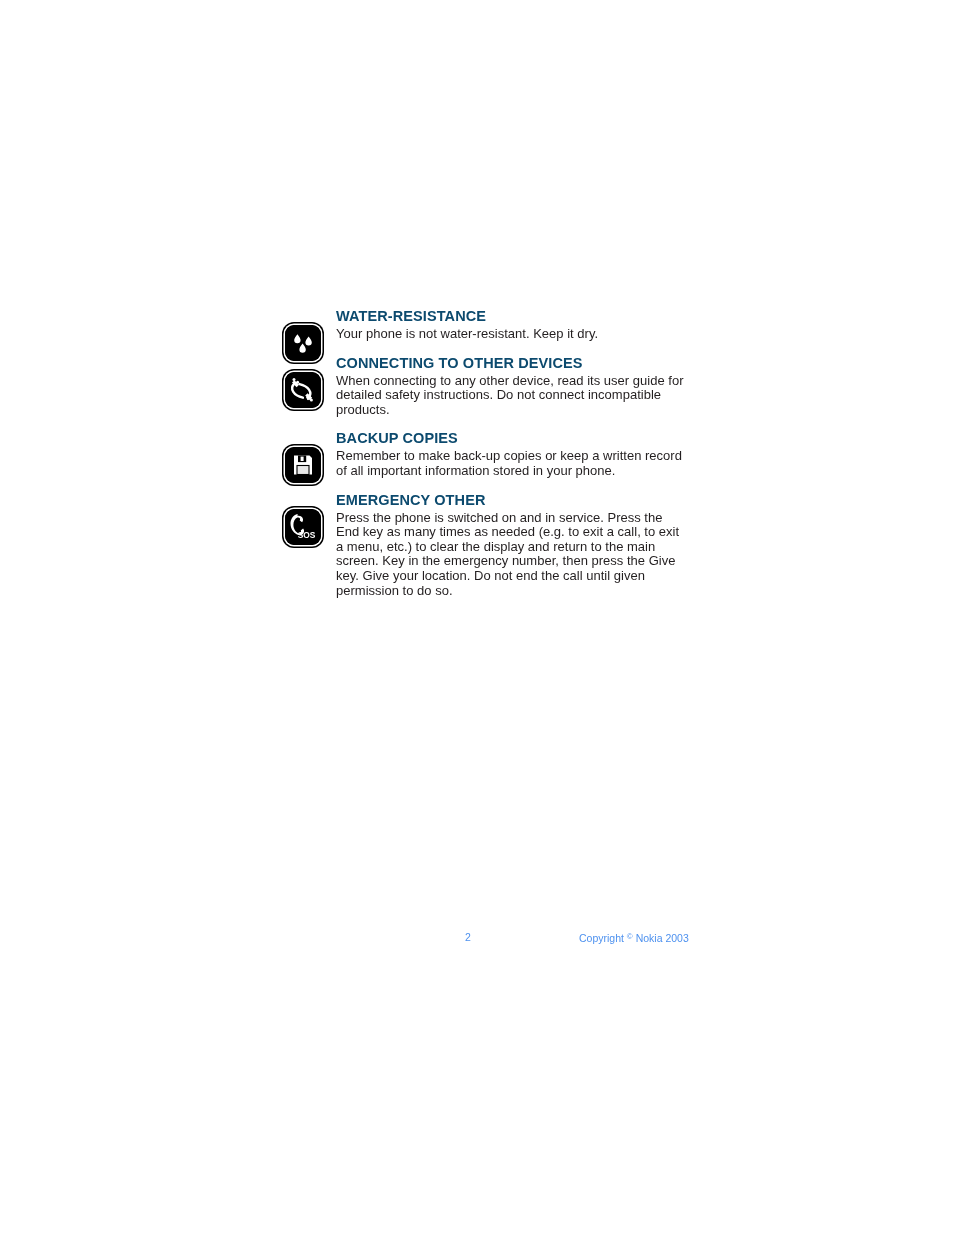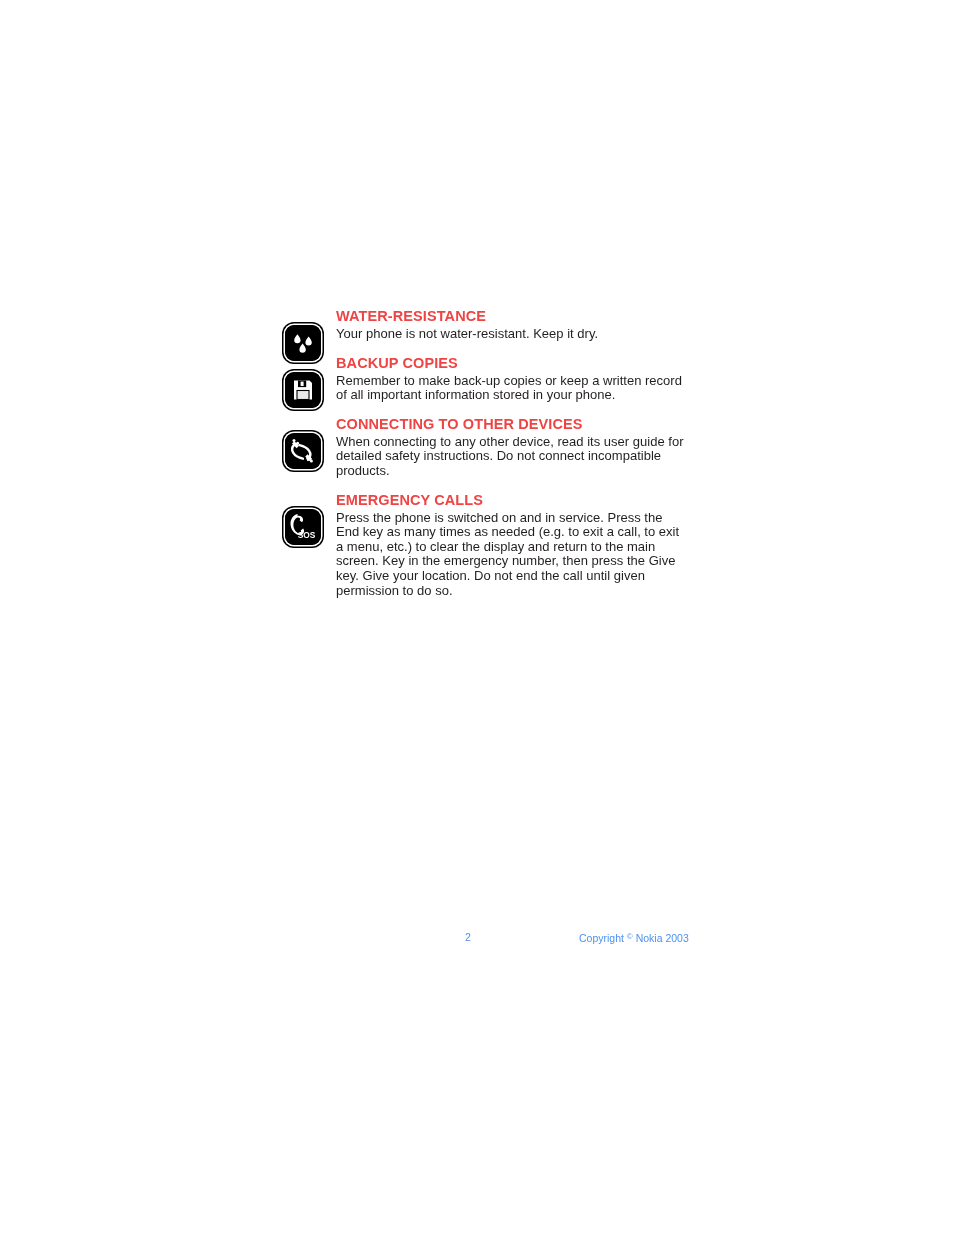"WATER-RESISTANCE" .item-heading { color: #ef4444 -> #0c4a6e }
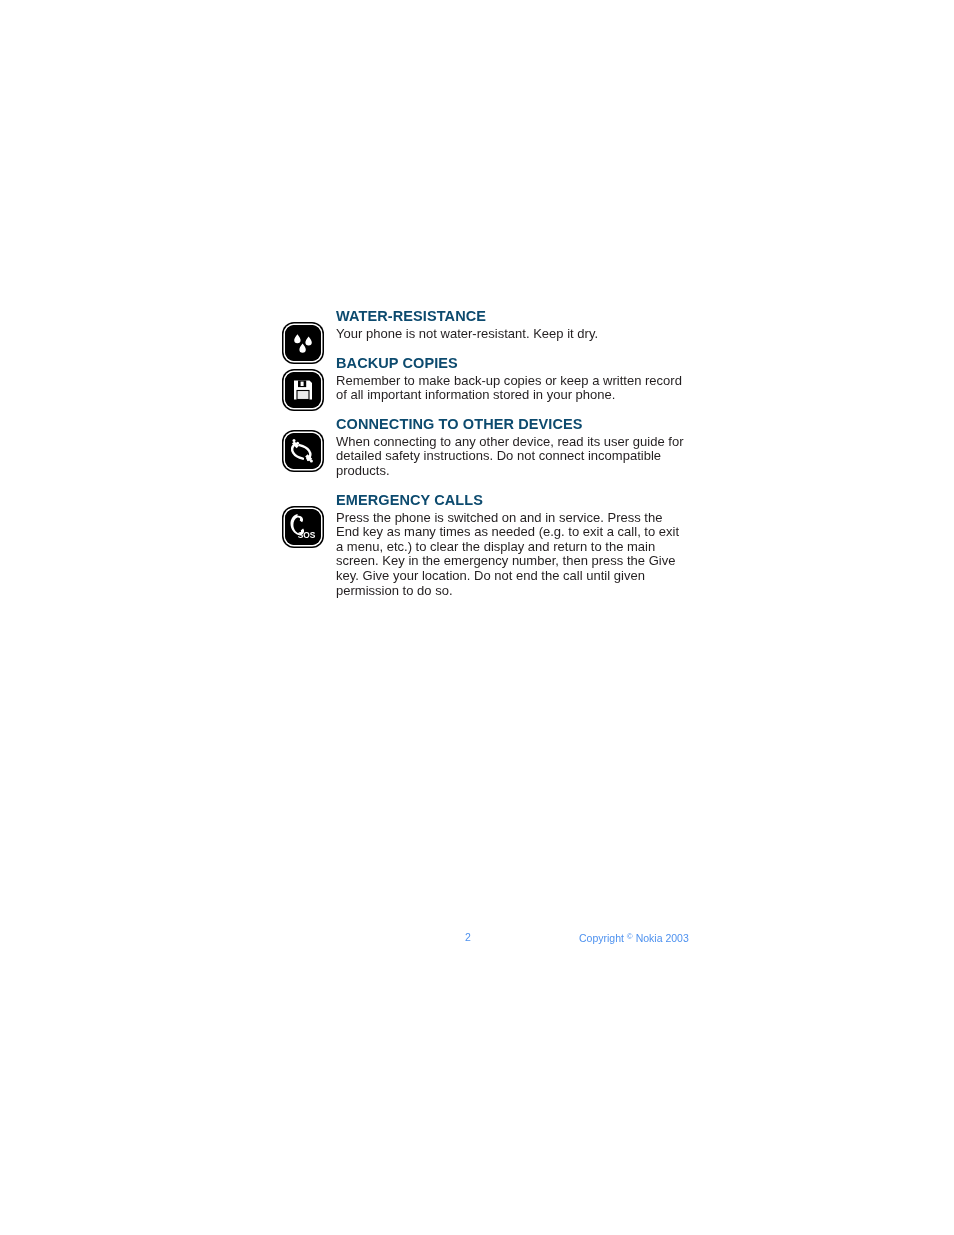"BACKUP COPIES" div.safety-item { order: before "CONNECTING TO OTHER DEVICES" -> after "CONNECTING TO OTHER DEVICES" }
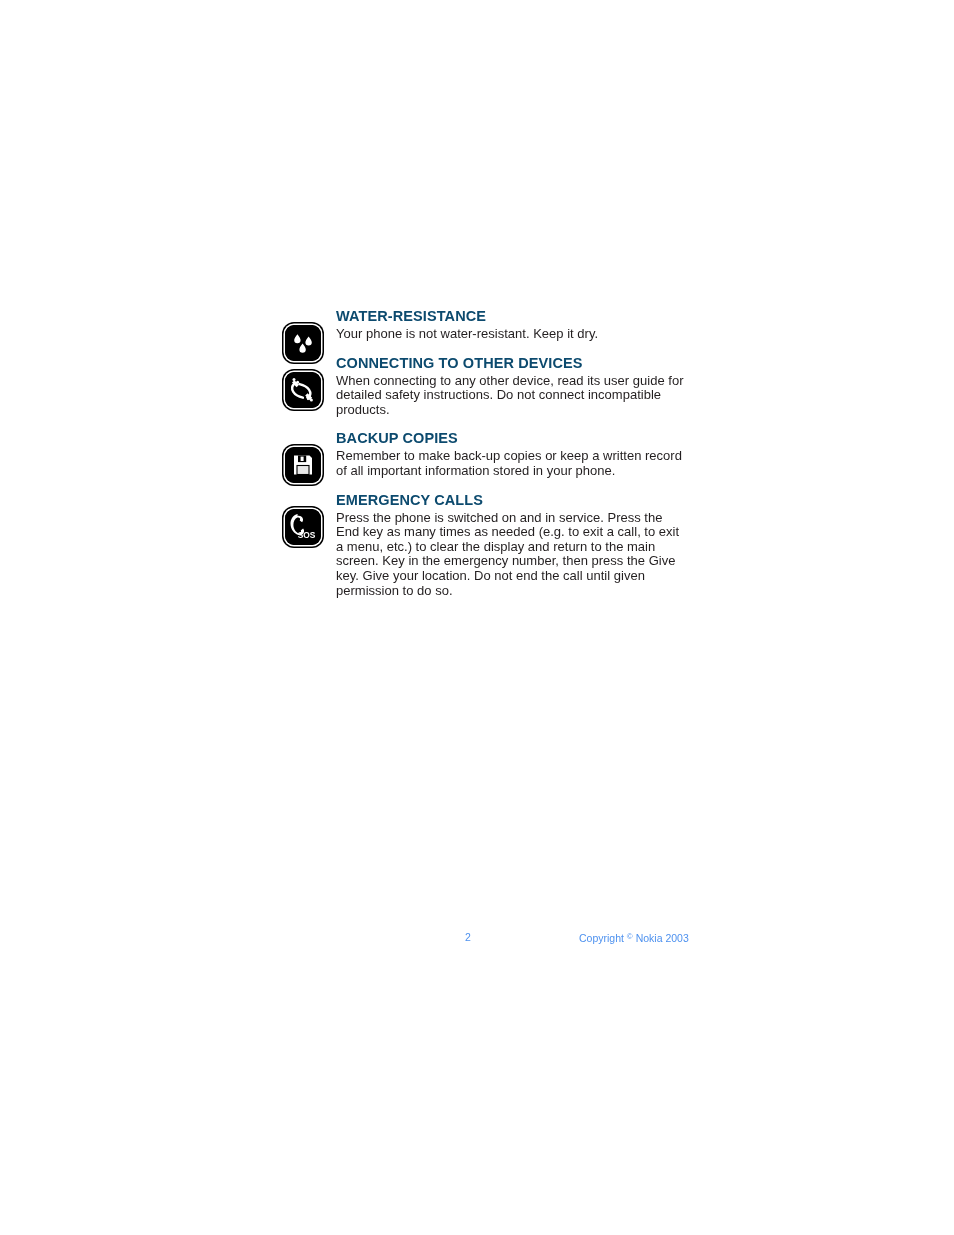"EMERGENCY CALLS" p.item-heading { text: CALLS -> OTHER }
